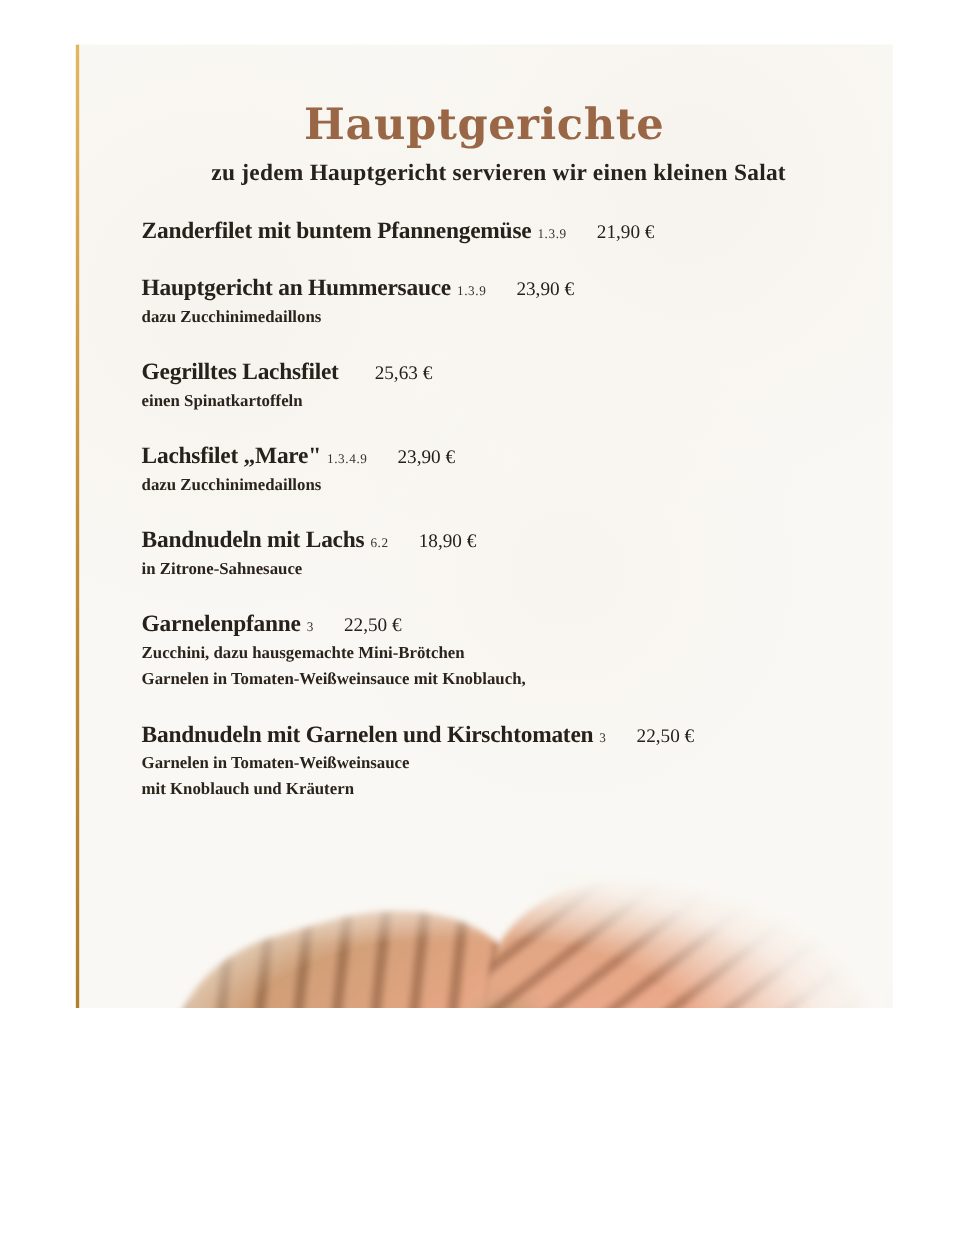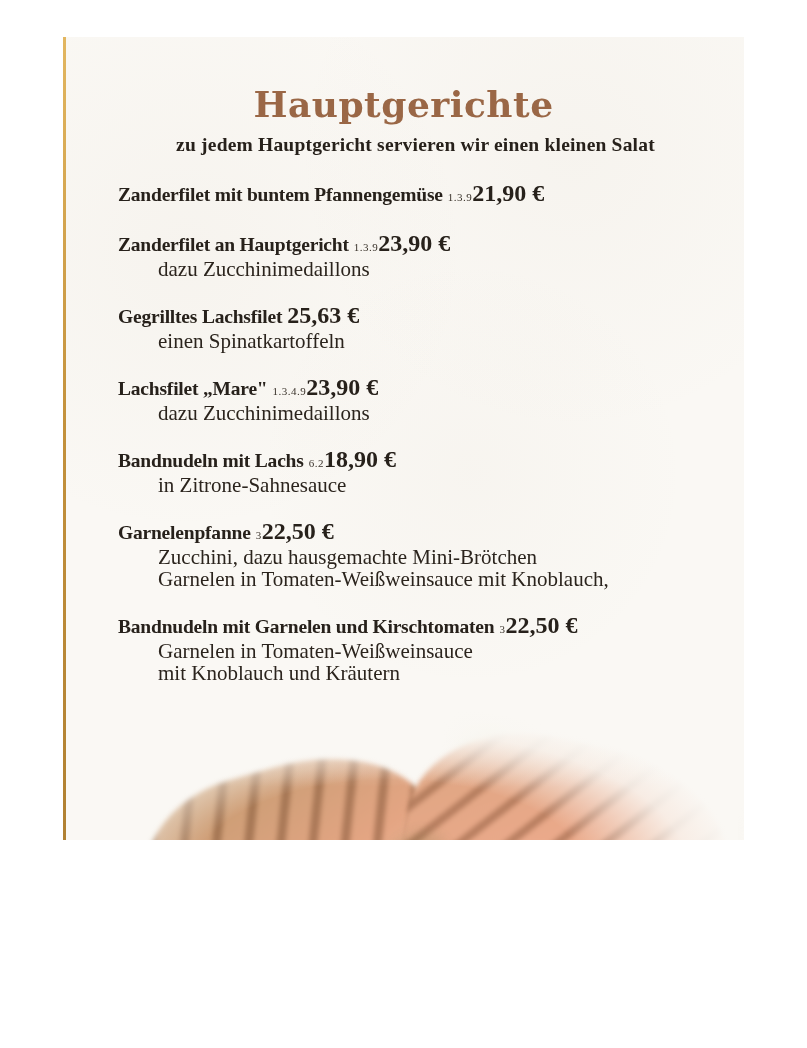"21,90 €" .price { font-size: 24px -> 16px; font-weight: 700 -> 400; margin-left: none -> 25px }
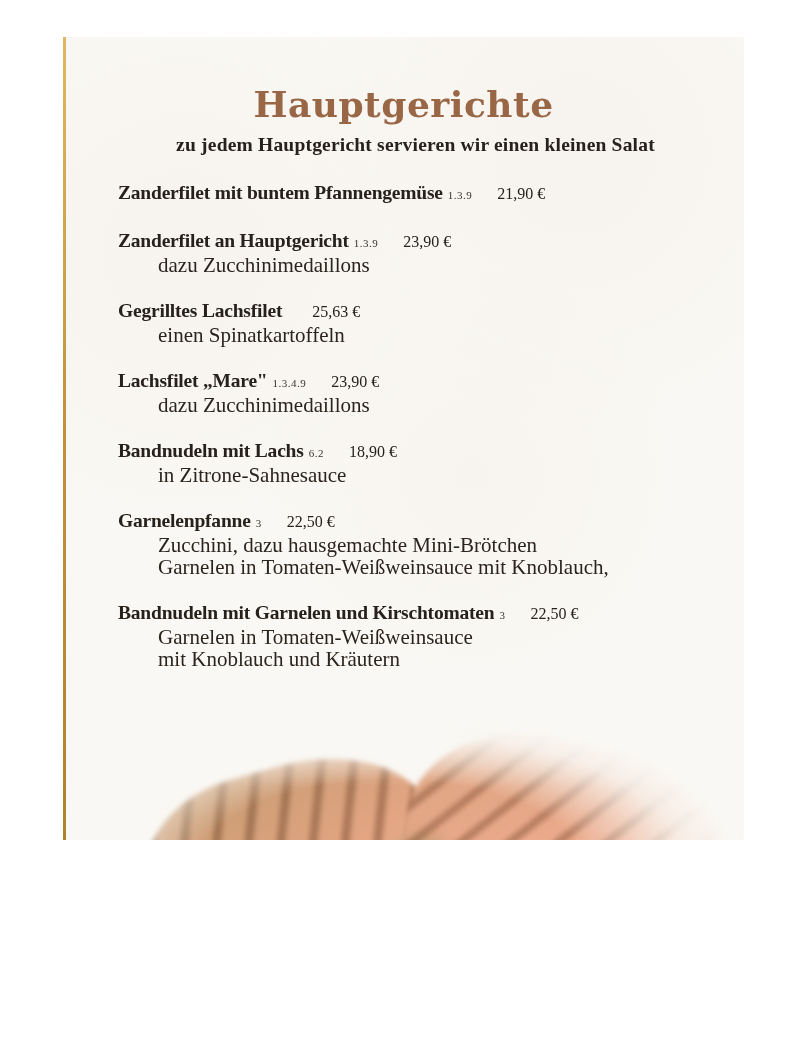"Zanderfilet an Hauptgericht" span { text: Zanderfilet an Hauptgericht -> Hauptgericht an Hummersauce }
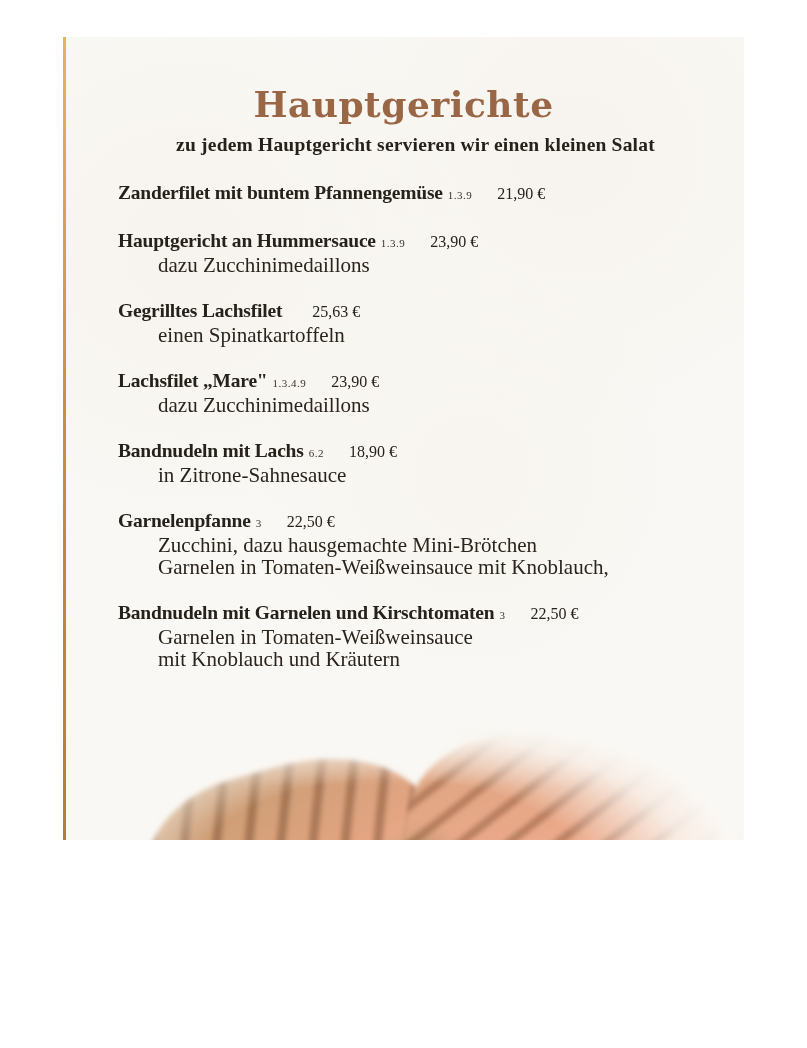"dazu Zucchinimedaillons" .desc { font-size: 21px -> 14px; font-weight: 400 -> 700; margin-left: 40px -> none }
